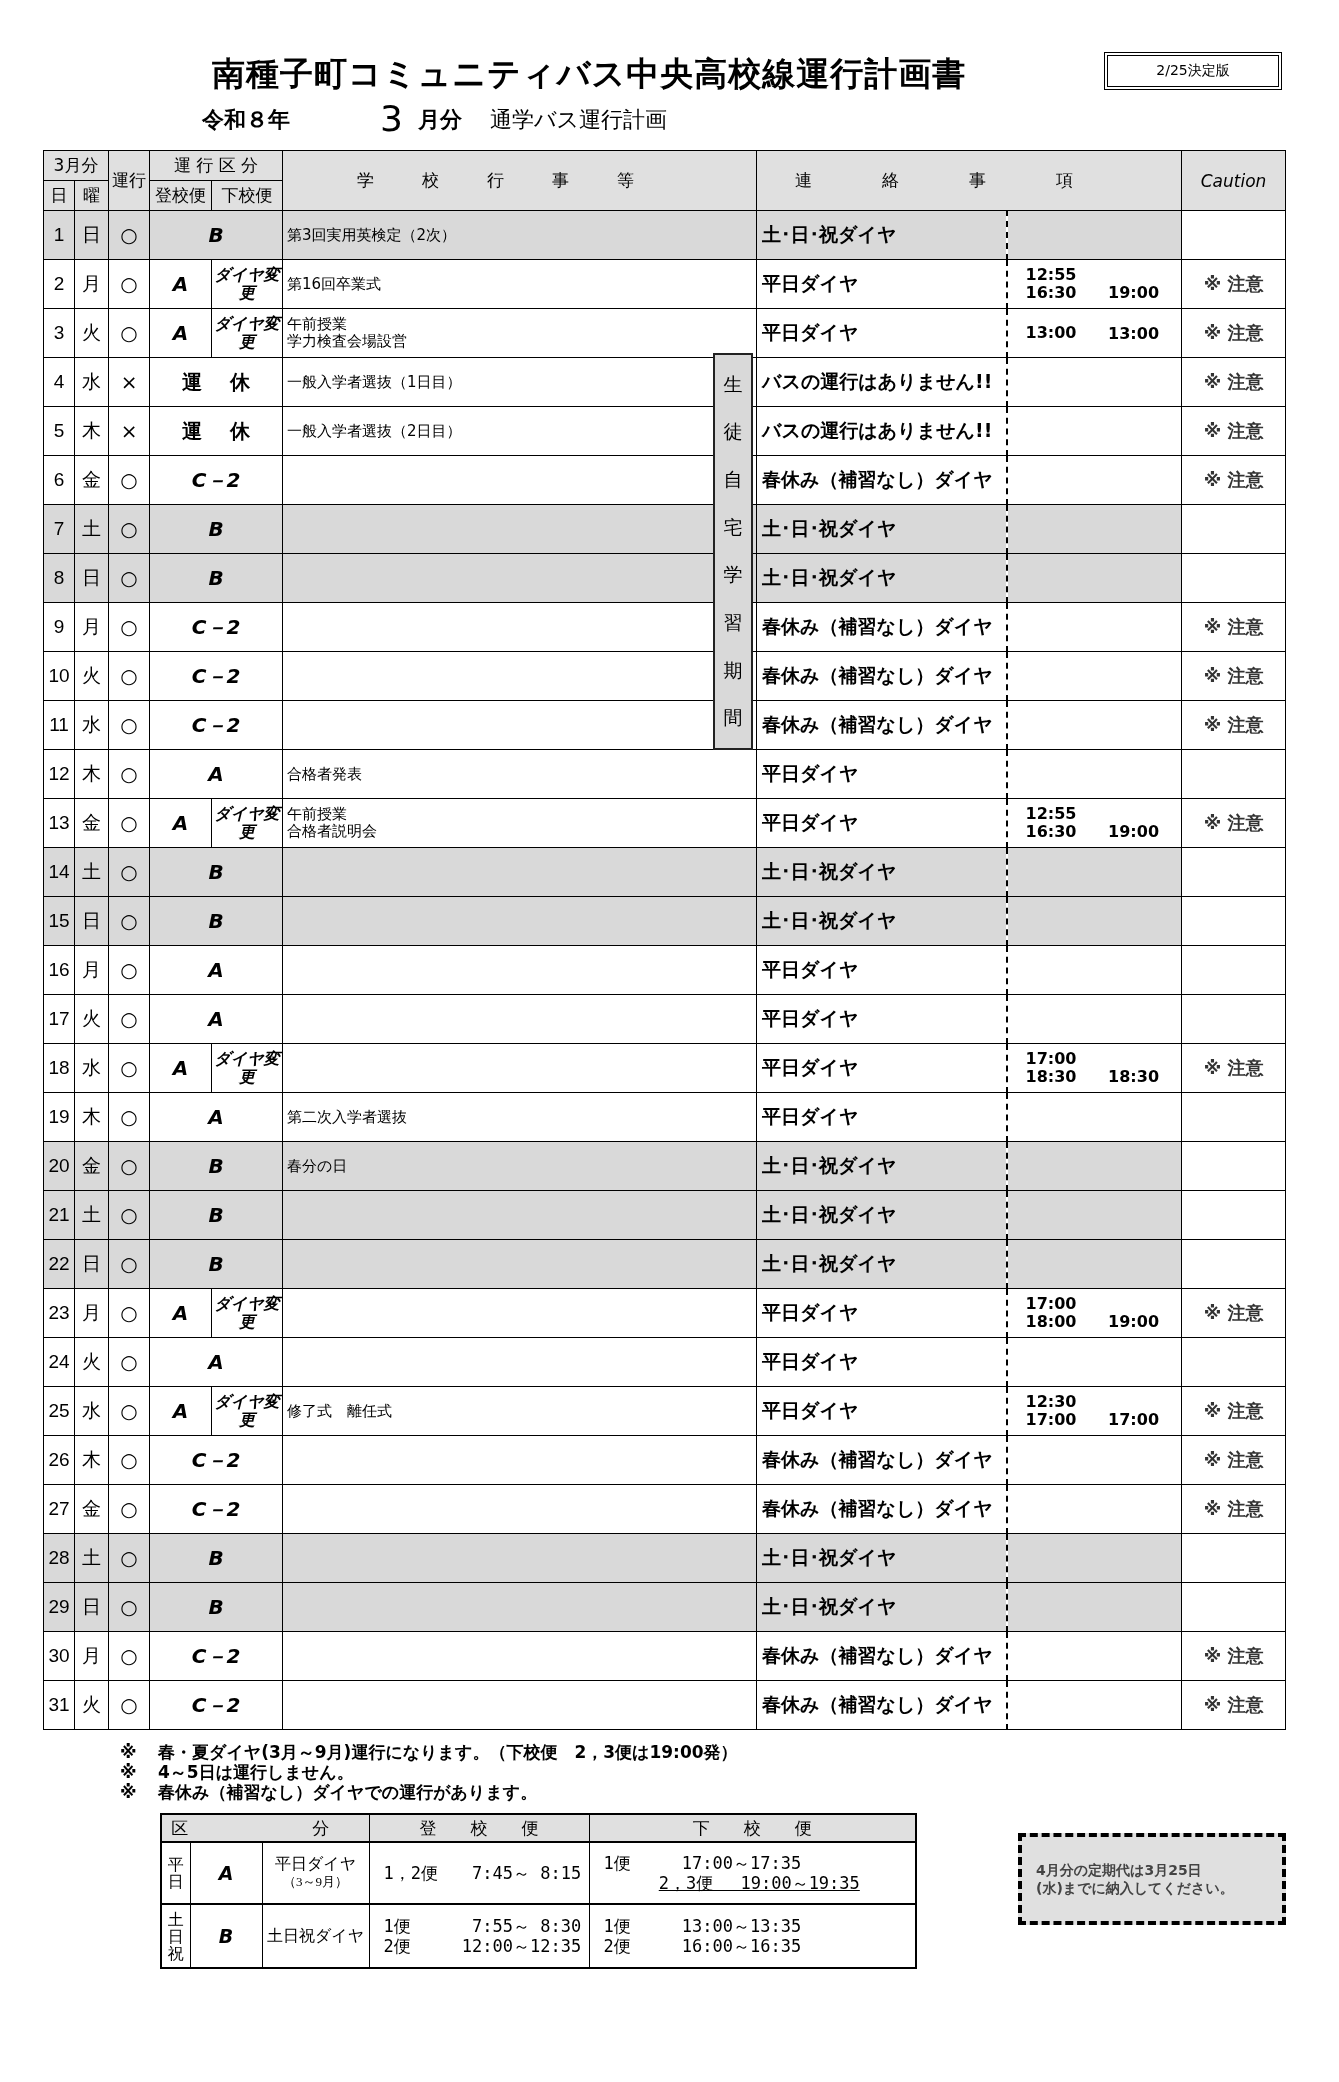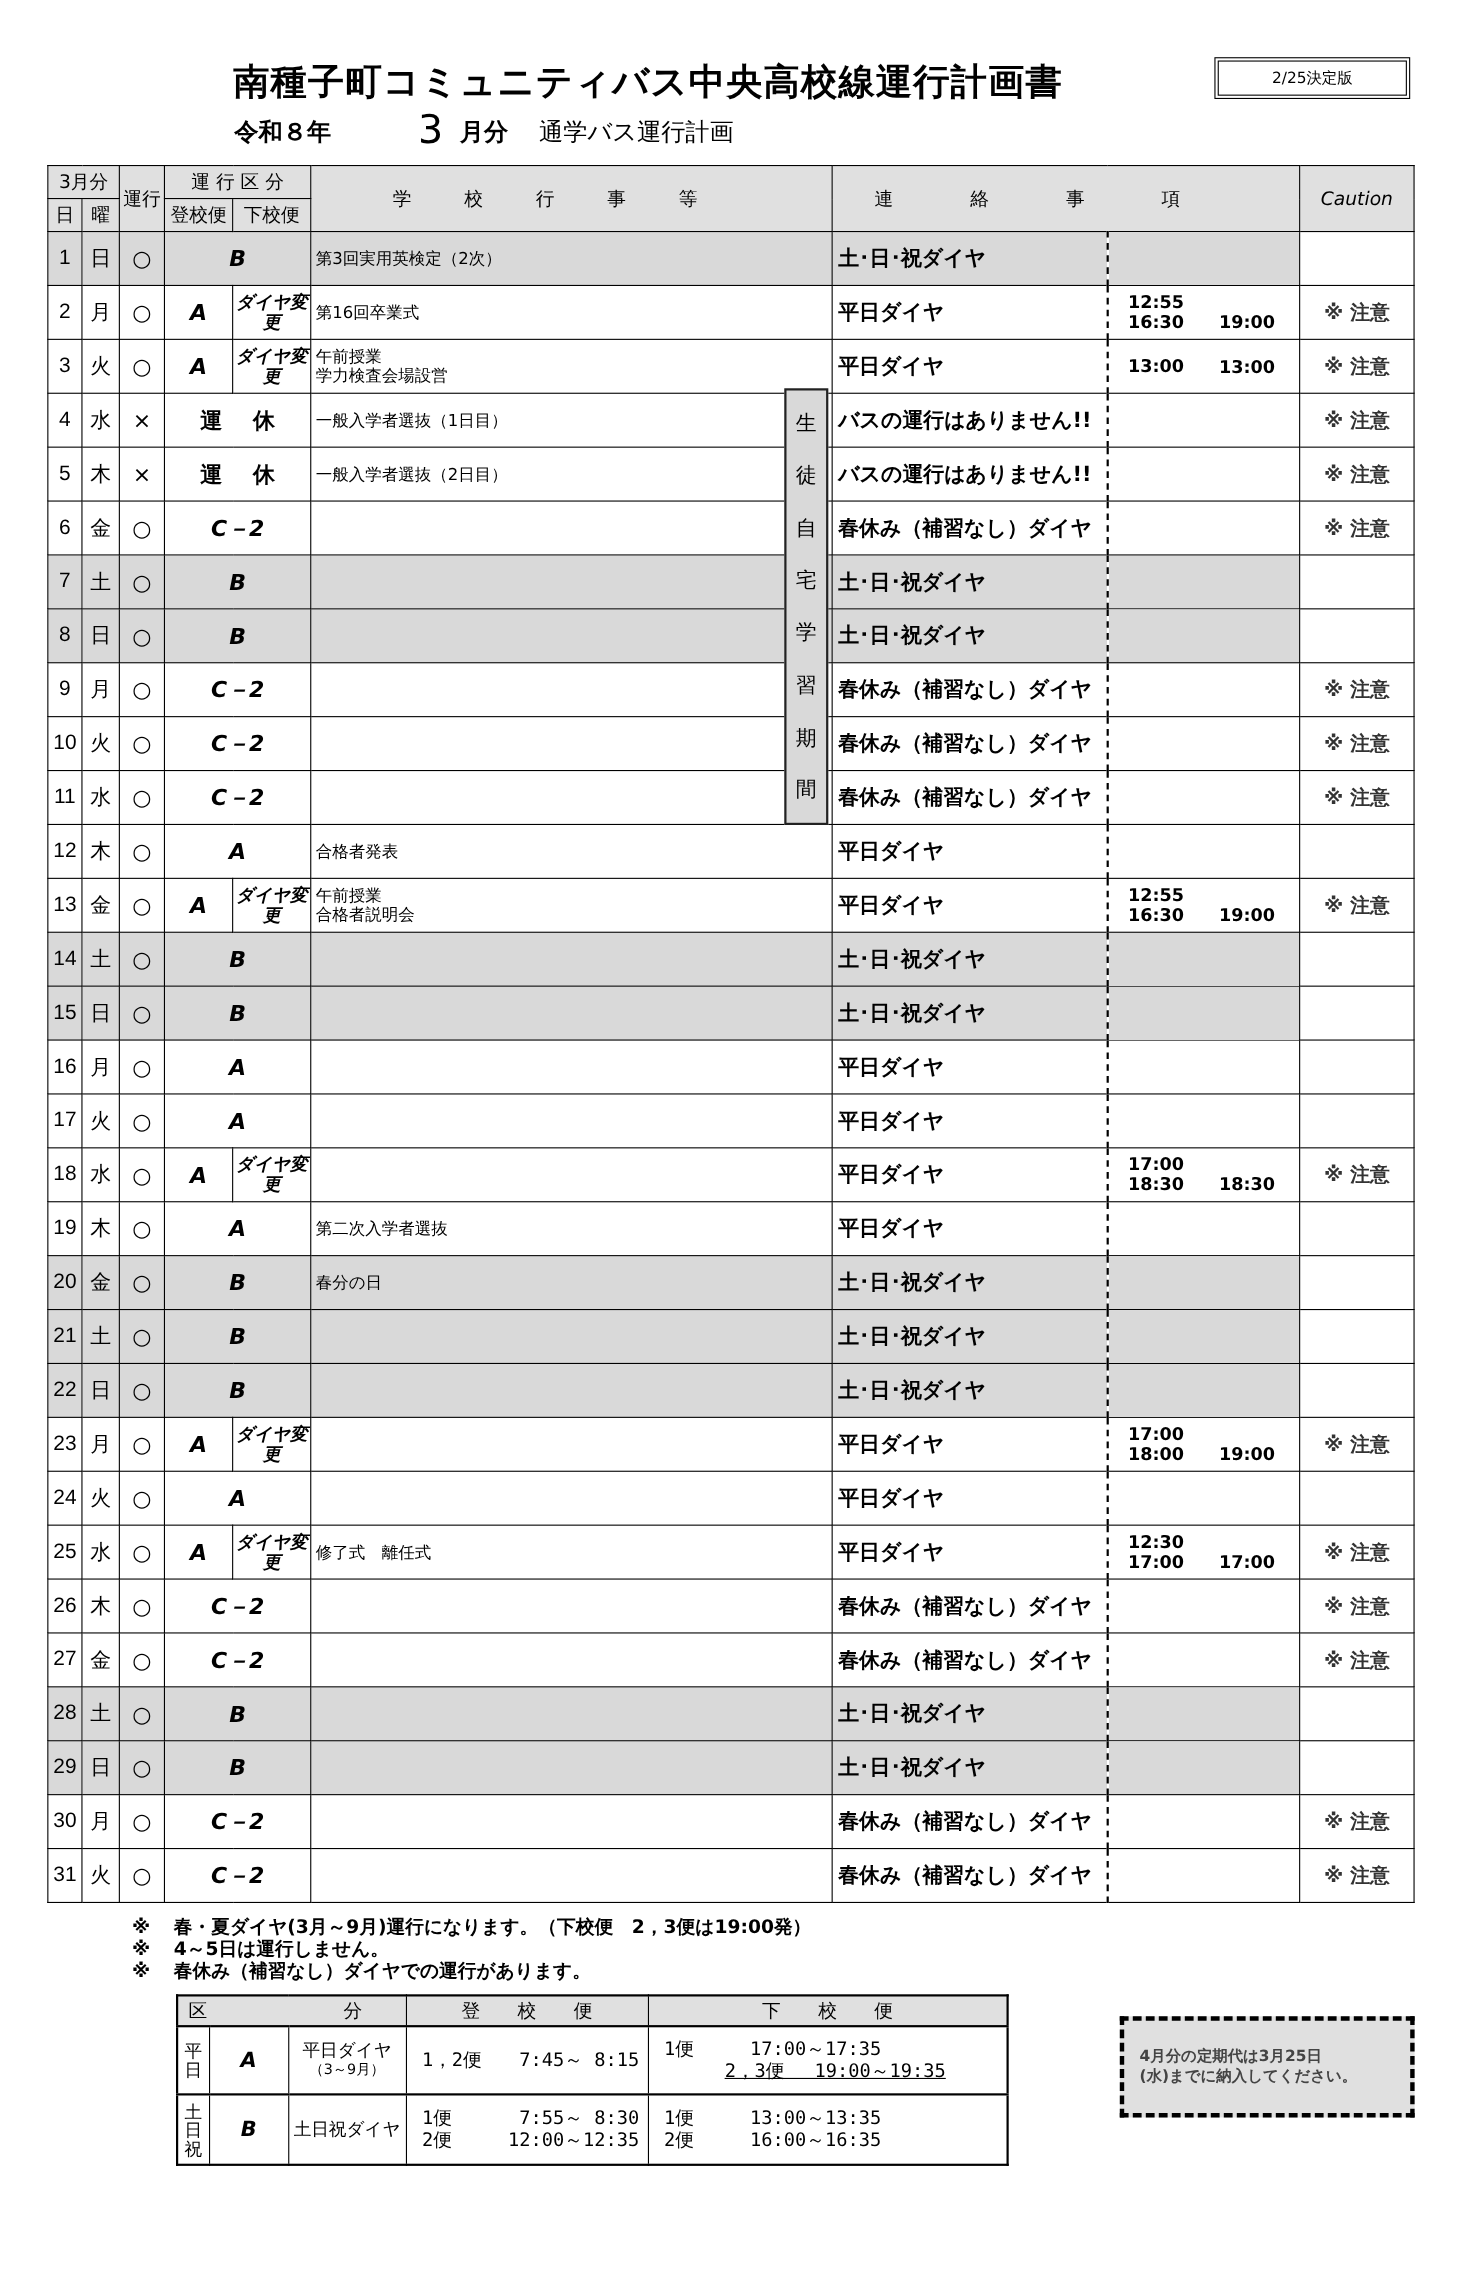"令和８年" div.abs { left: 213px -> 202px }
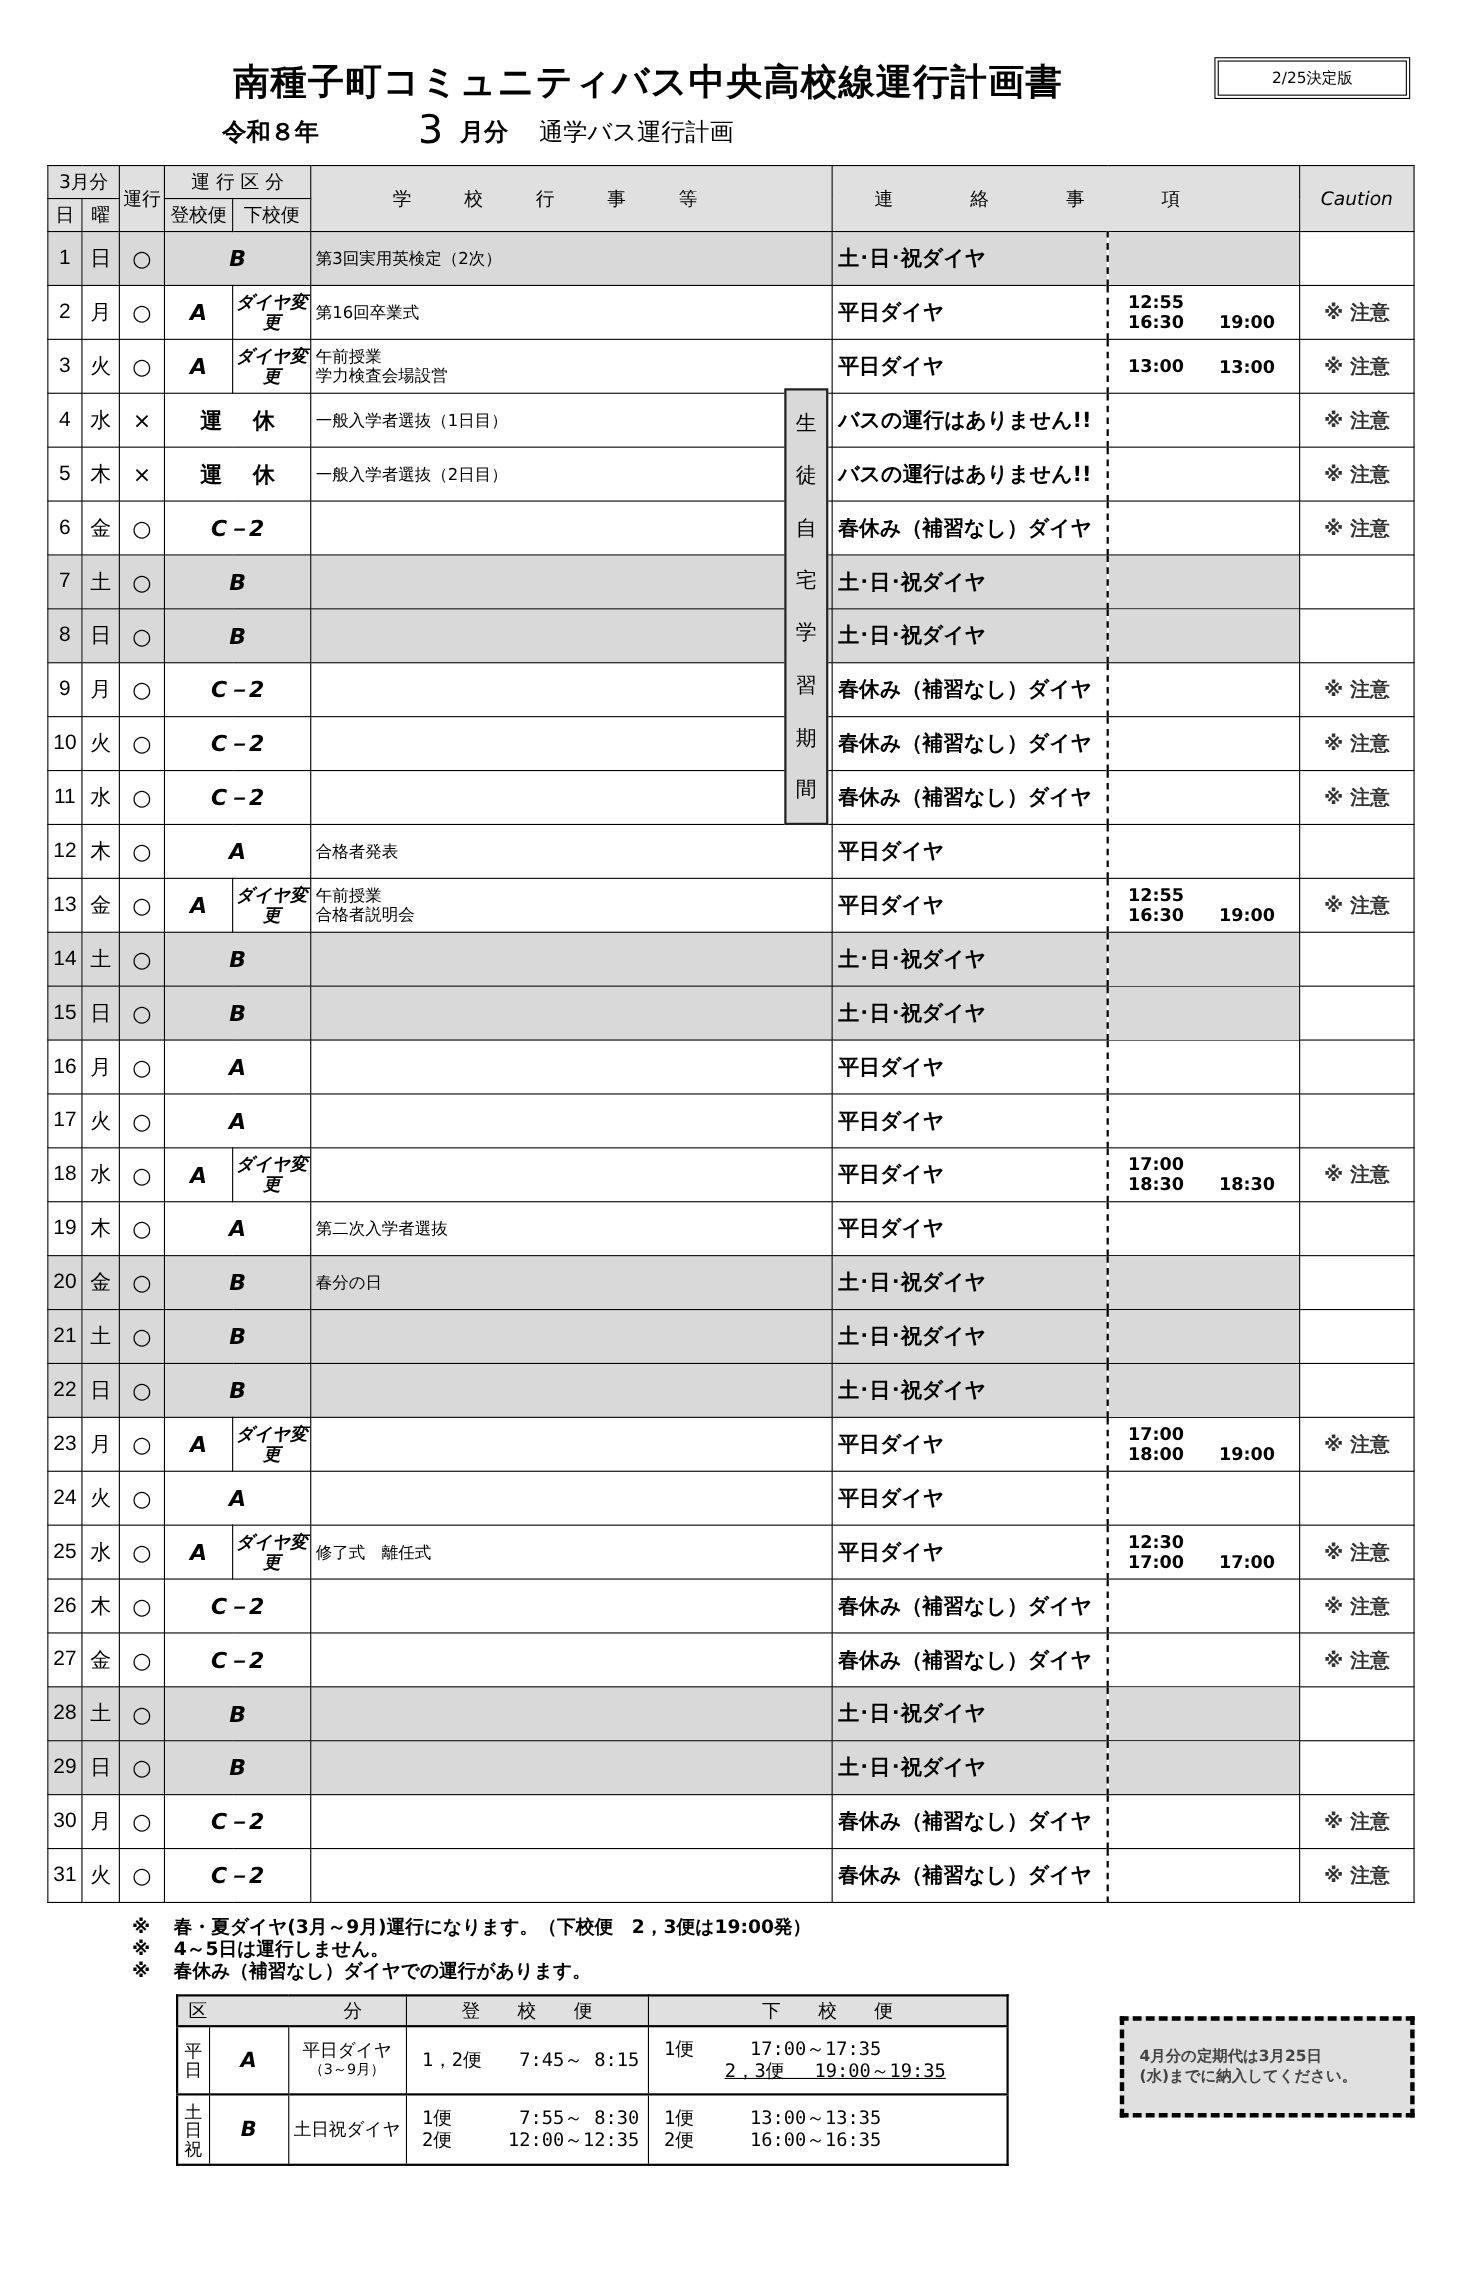"（3～9月）" .sum-name .sub { font-family: none -> Liberation Serif, serif }
